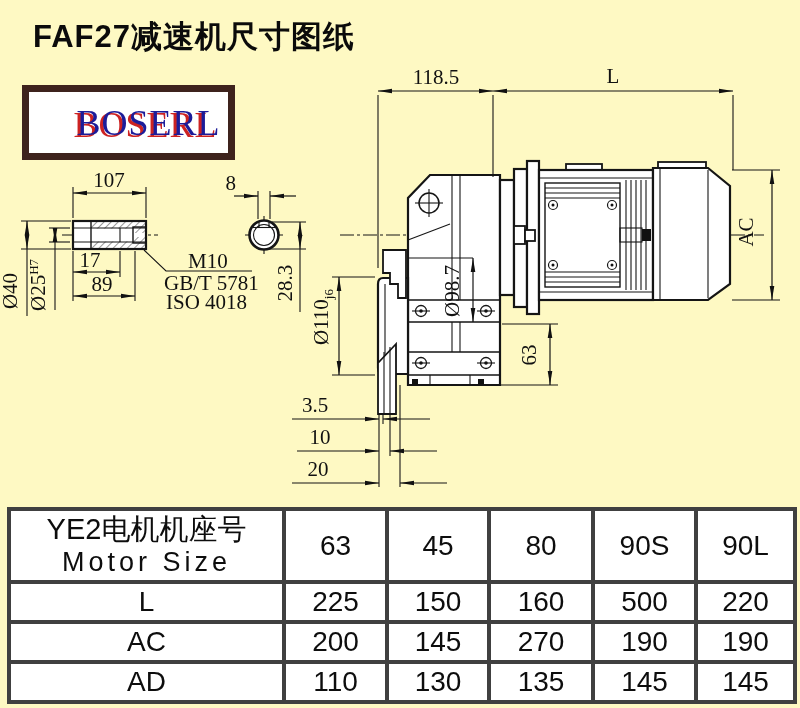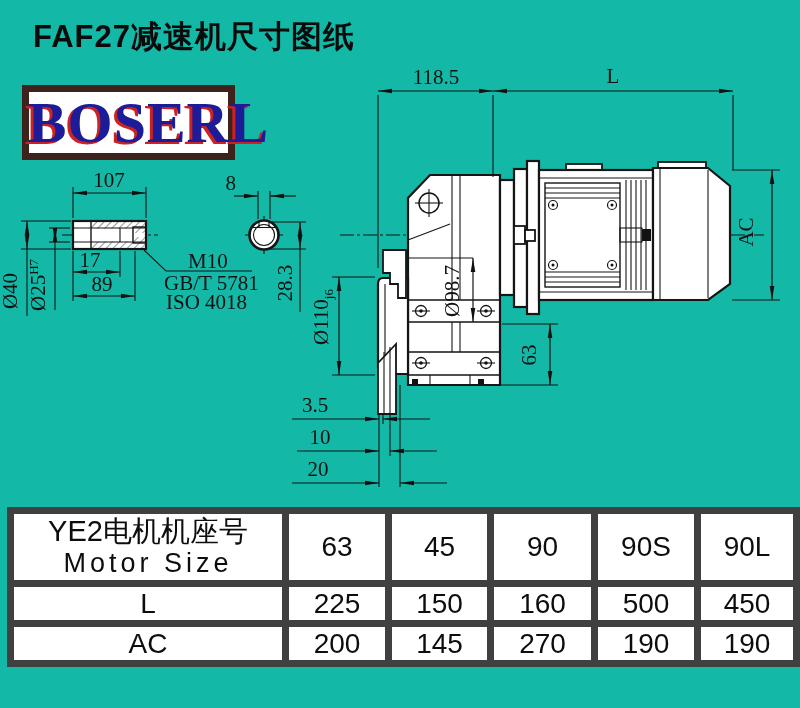"FAF27减速机尺寸图纸" .page { background: #14b8a6 -> #fef9c3 }
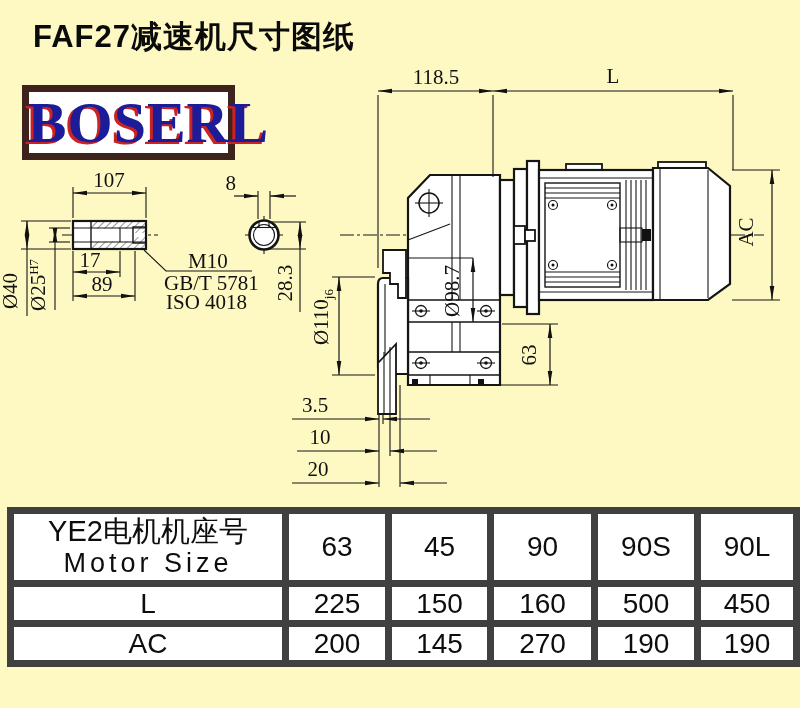"BOSERL" .logo span { font-size: 58px -> 36px; font-weight: bold -> normal }
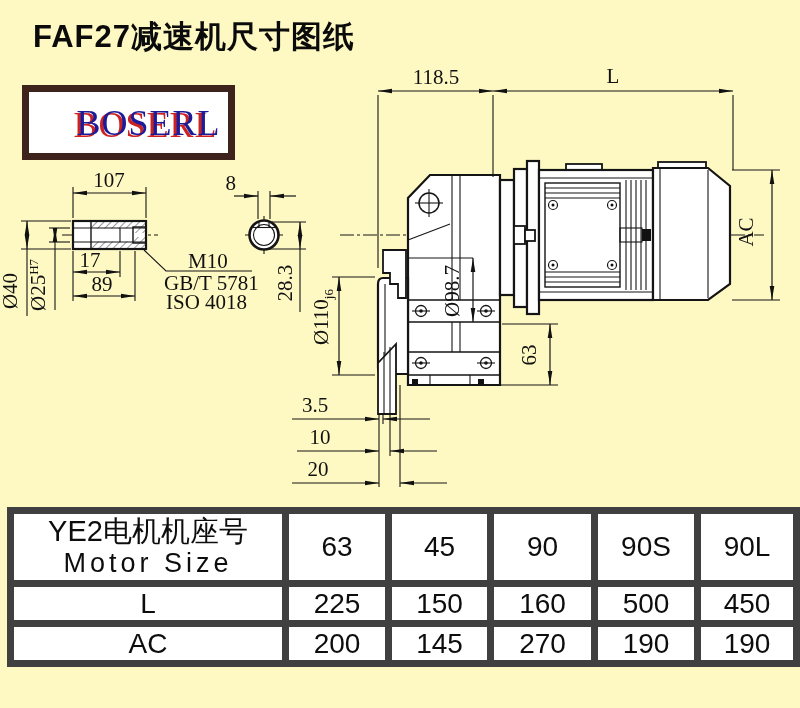"YE2电机机座号" table.size td { border: 7px solid #404040 -> 4px solid #404040 }
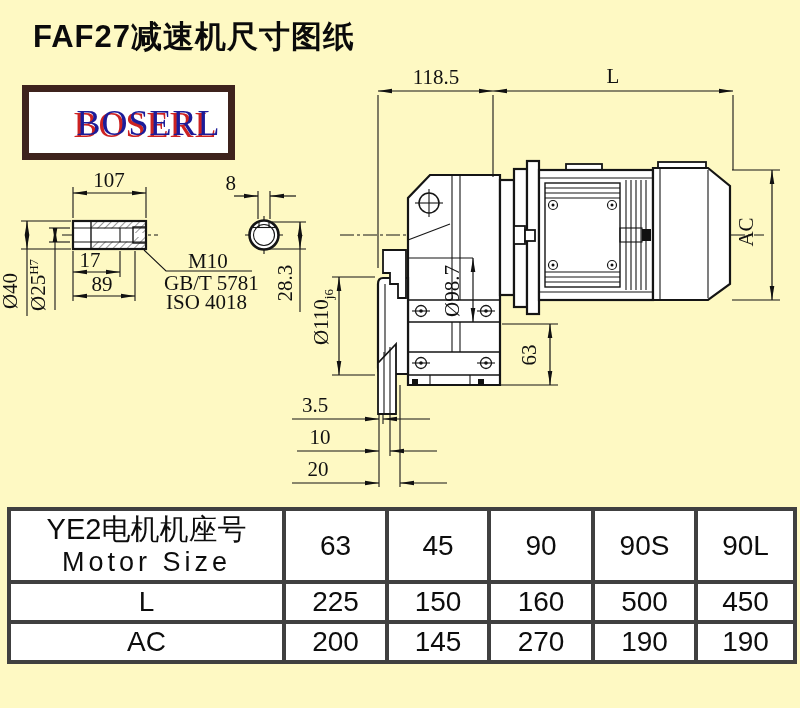"90" td { text: 90 -> 80 }
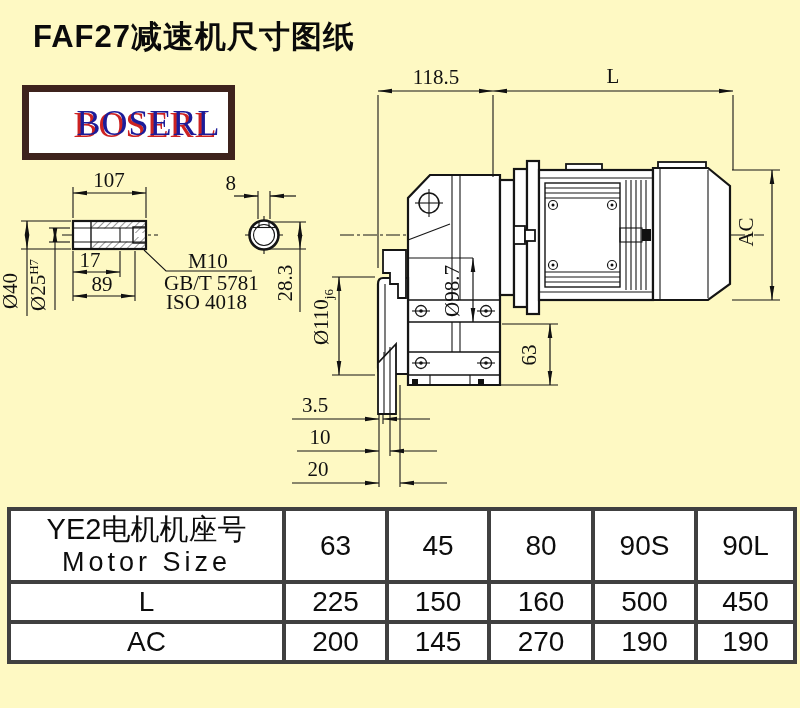"450" td { text: 450 -> 220 }
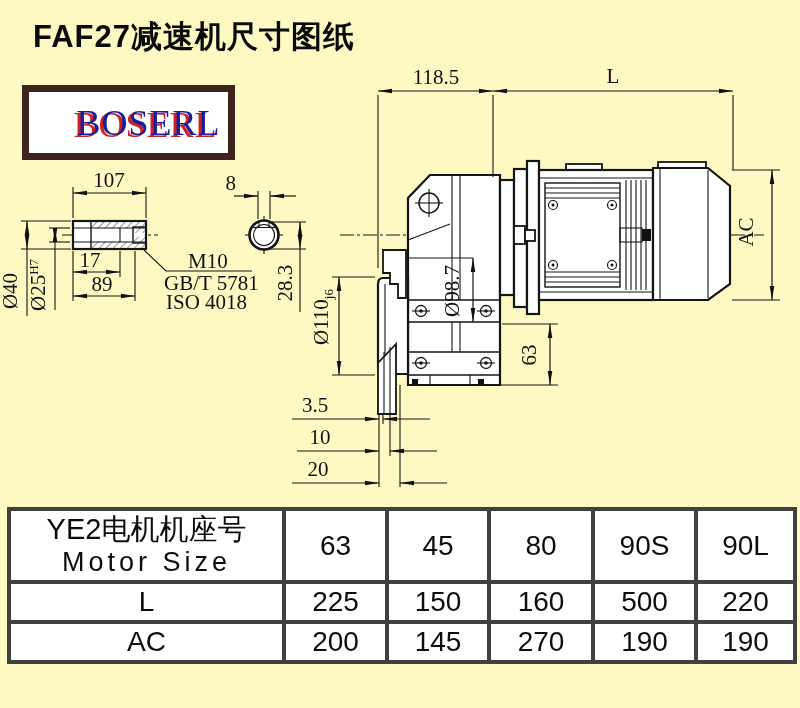"AD" tr { html: none -> <tr> <td>AD</td> <td>110</td> <td>130</td> <td>135</td> <td>145</td> <td>145</td> </tr> }
